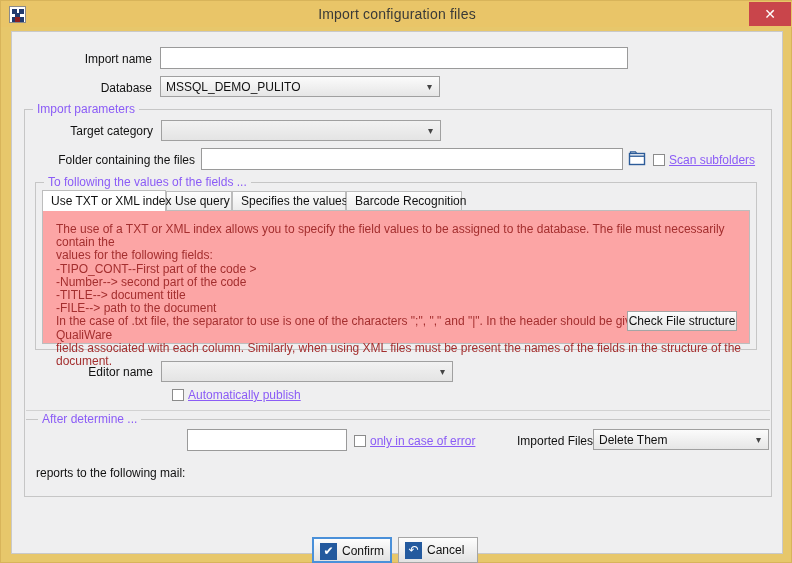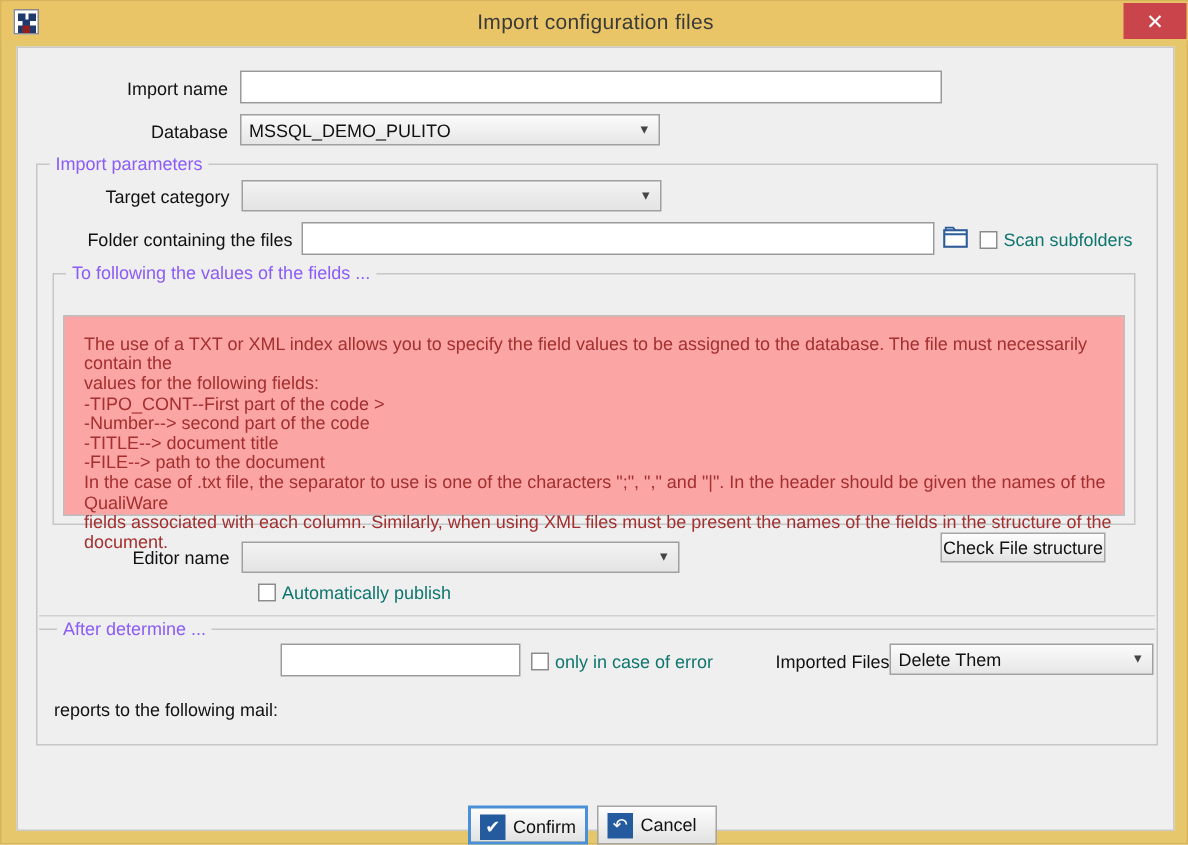"Scan subfolders" .chk .txt { color: #0f766e -> #8b5cf6; text-decoration: none -> underline }
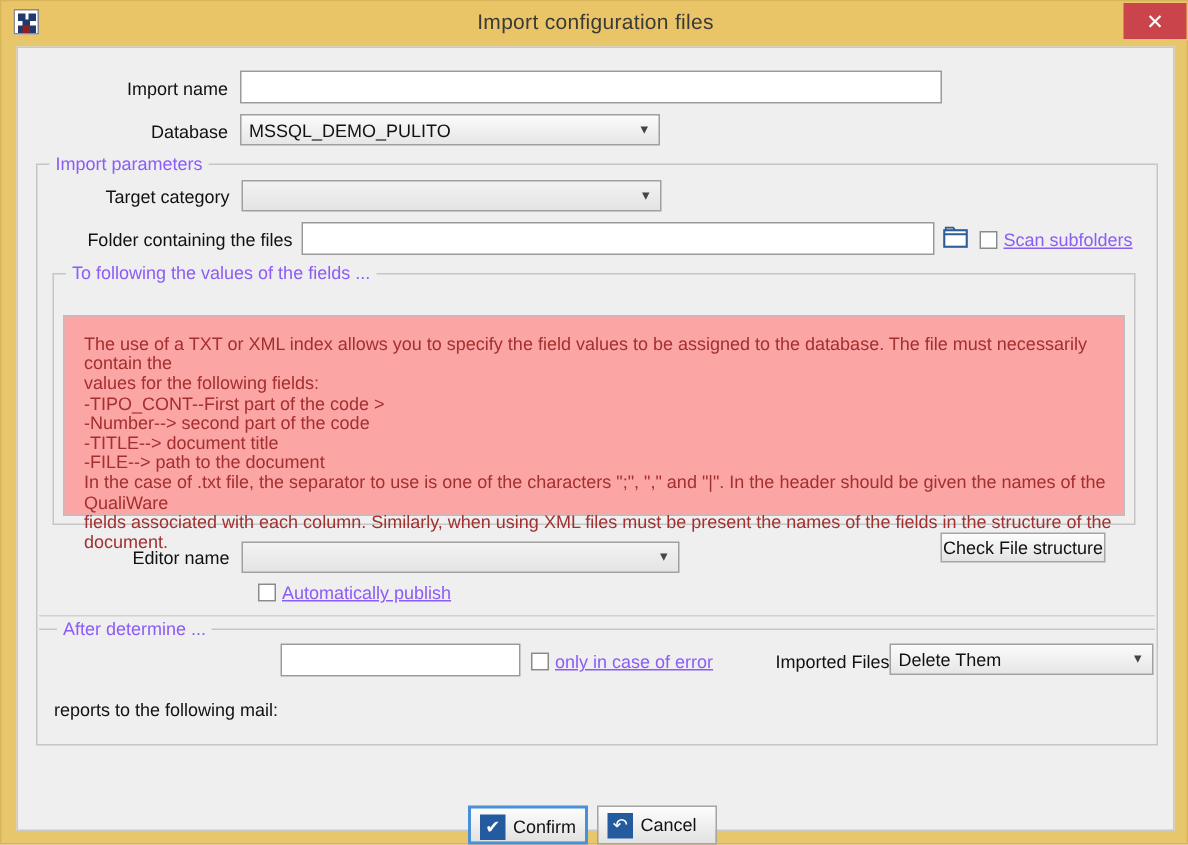"Use TXT or XML index" div.tabstrip { html: none -> <div> <div>Use TXT or XML index</div> <div>Use query</div> <div>Specifies the values</div> <div>Barcode Recognition</div> </div> }
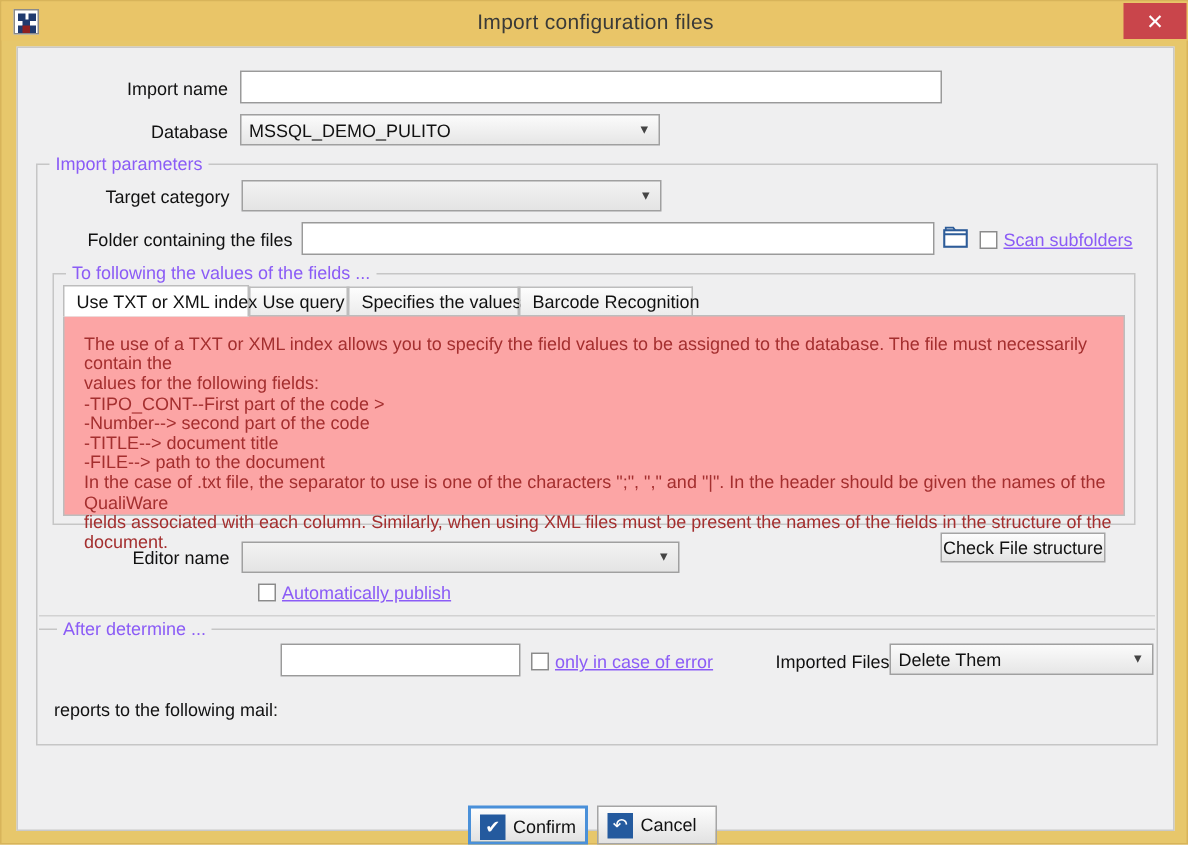"Check File structure" .btn { margin-top: 44px -> none }
